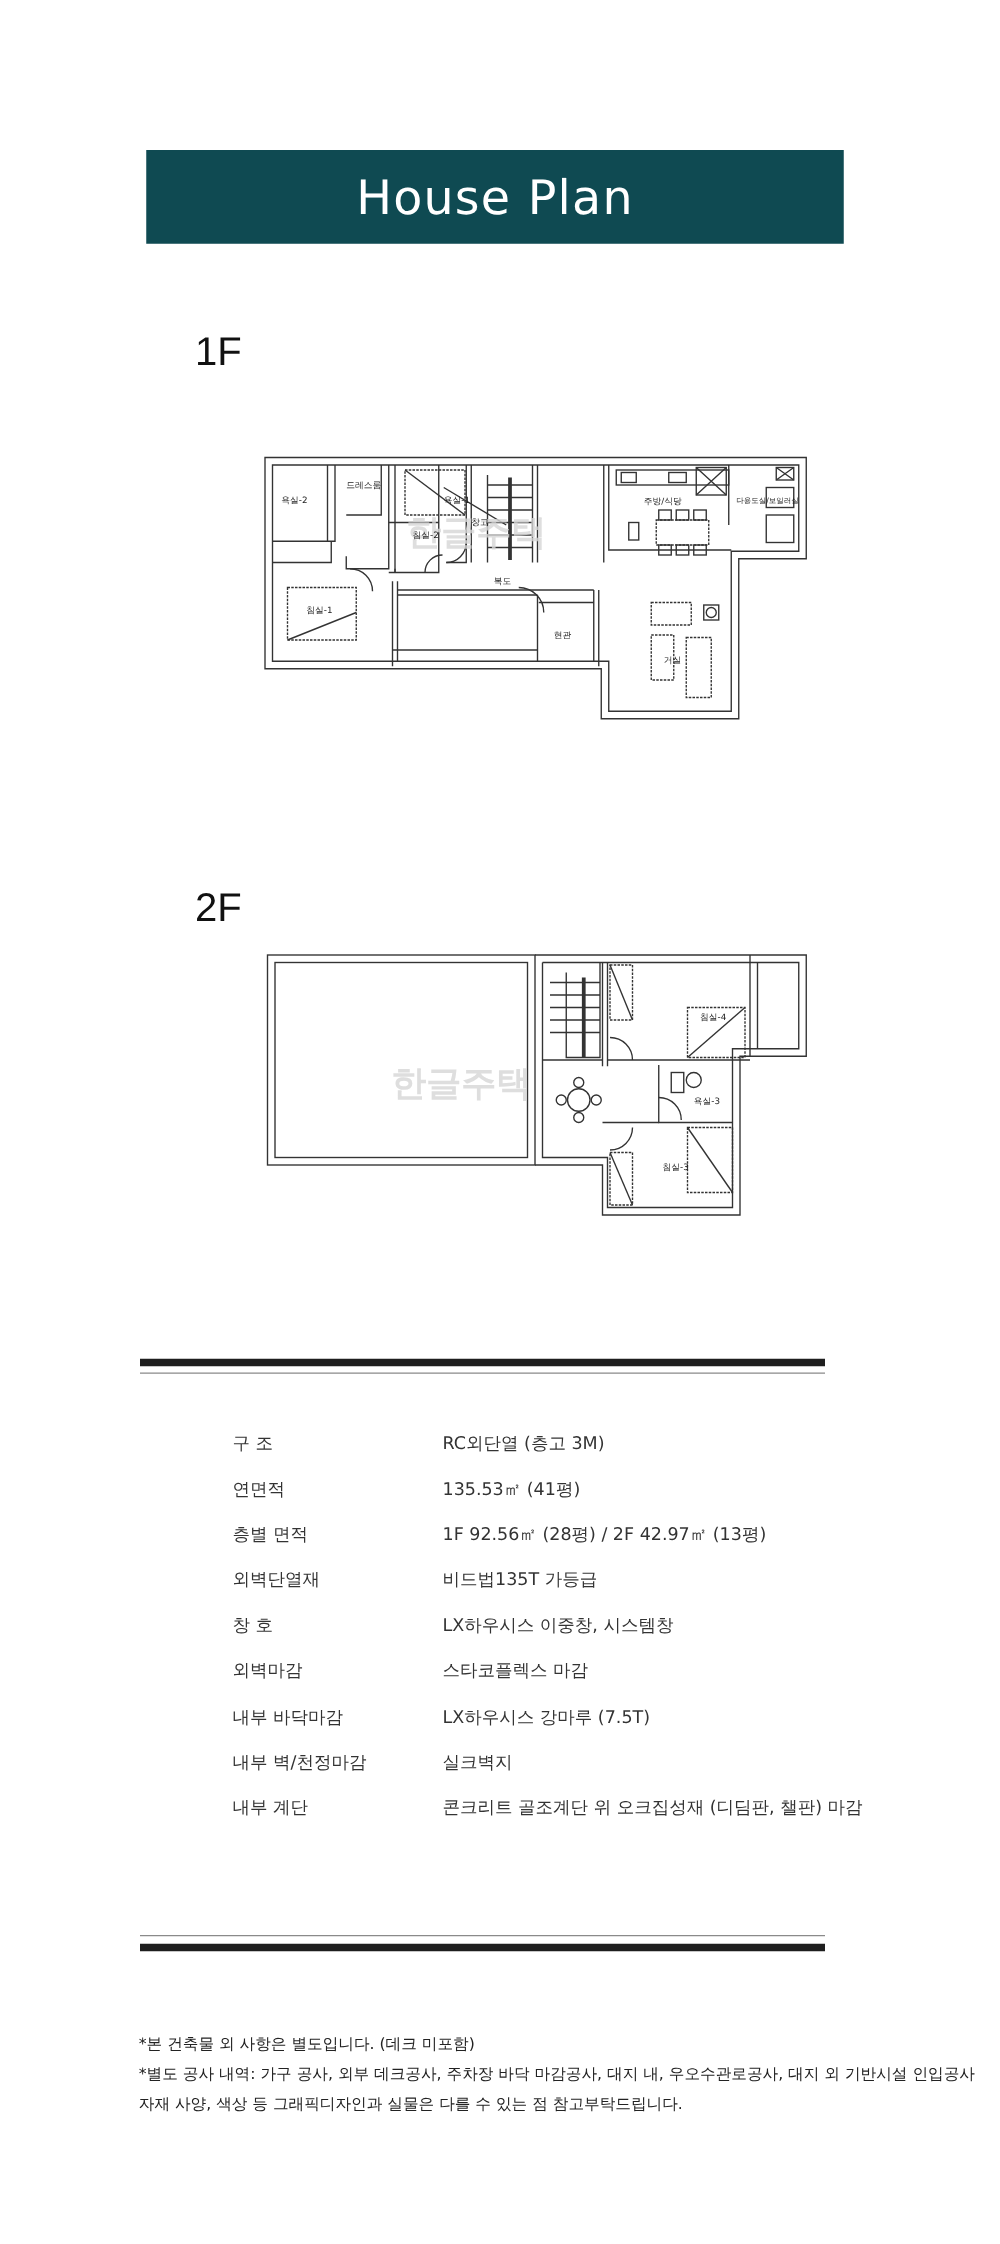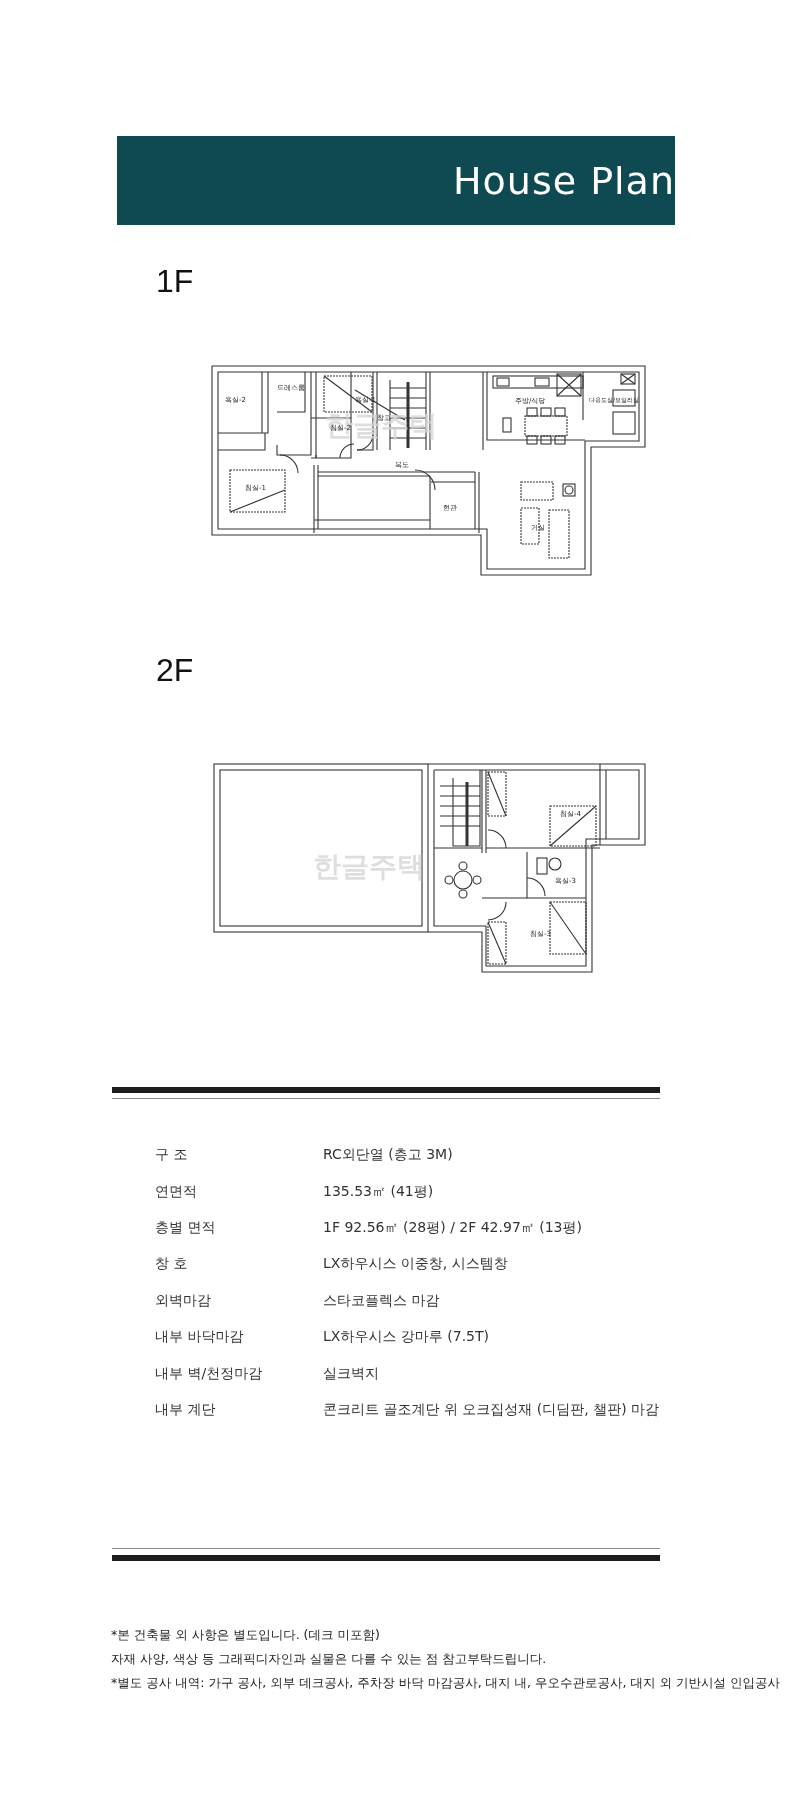"House Plan" .banner { height: 89px -> 75px; justify-content: flex-end -> center; top: 136px -> 120px }
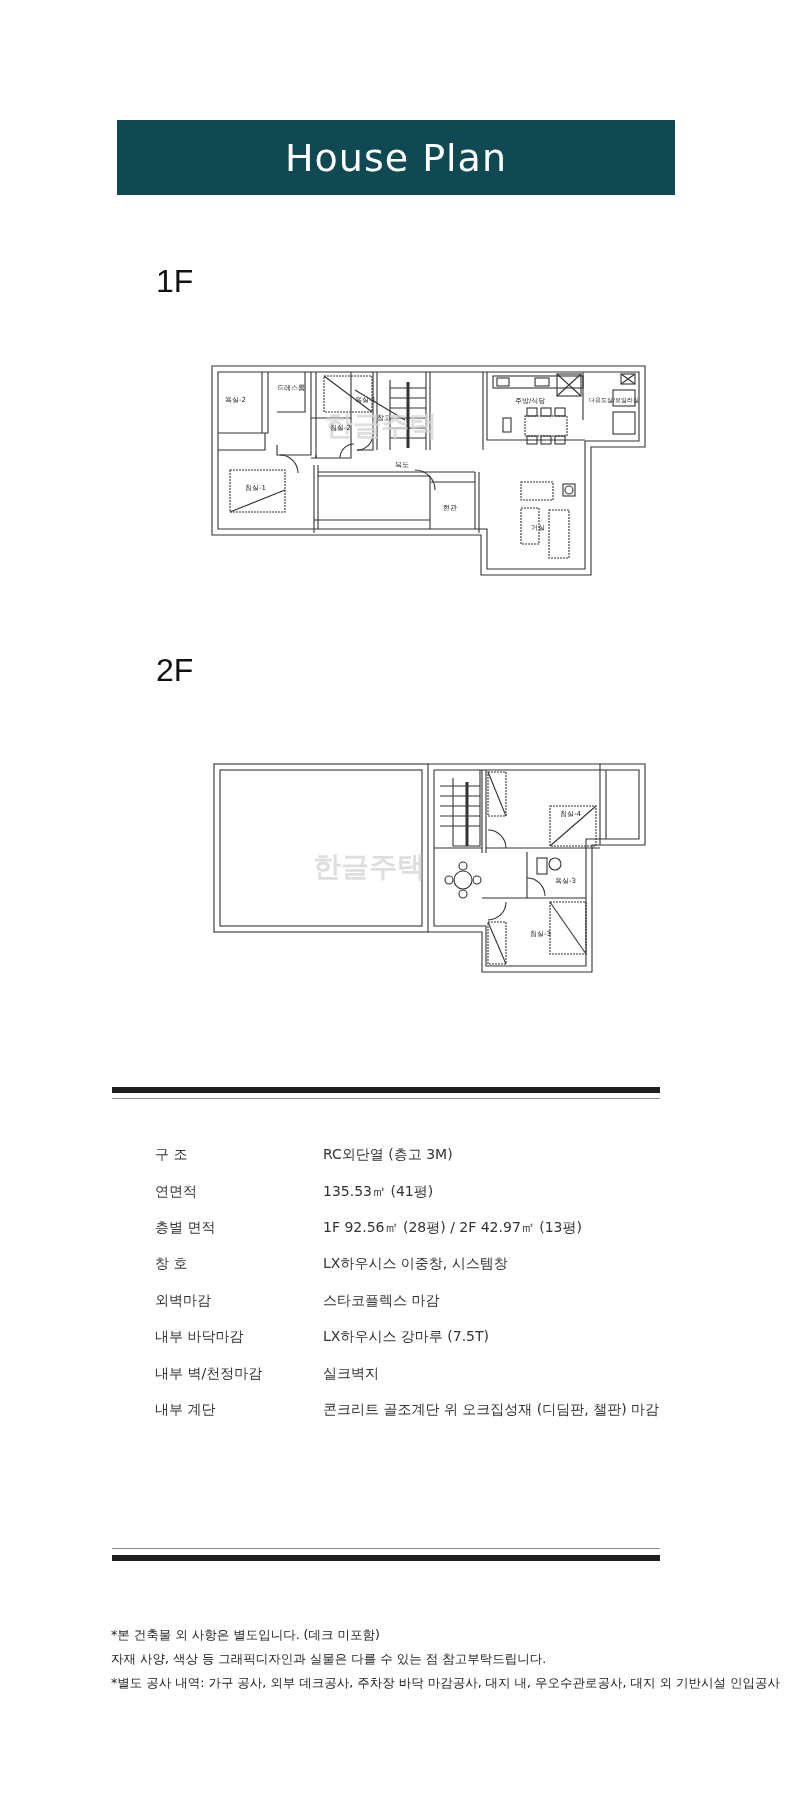"2F" div.floor-label { top: 652px -> 708px }
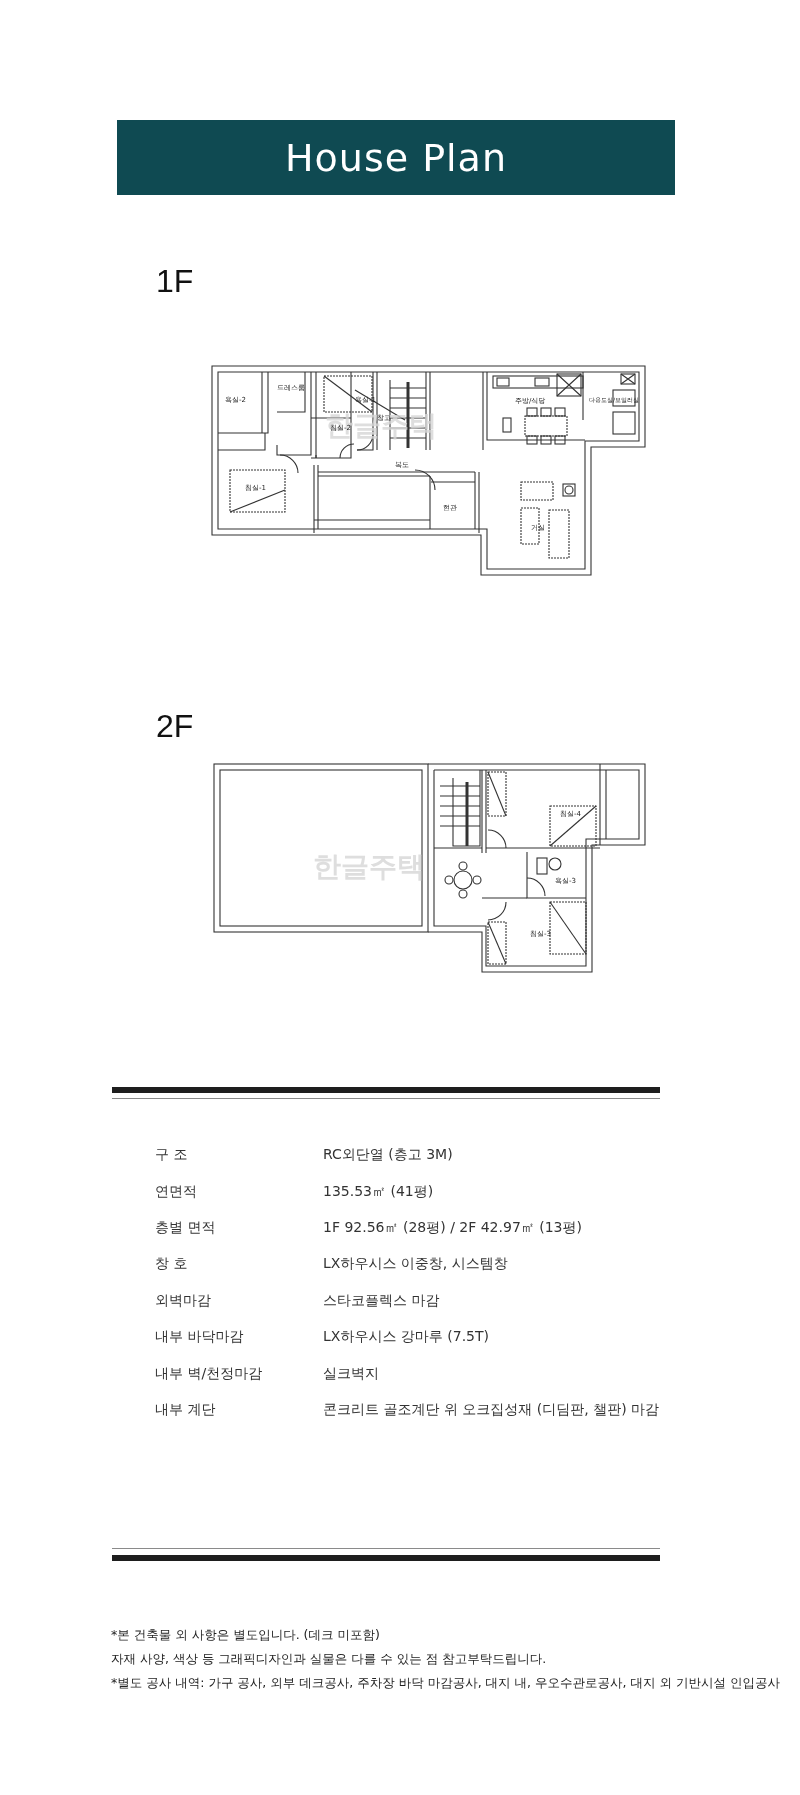"구 조" .spec-label { margin-left: none -> 31px }
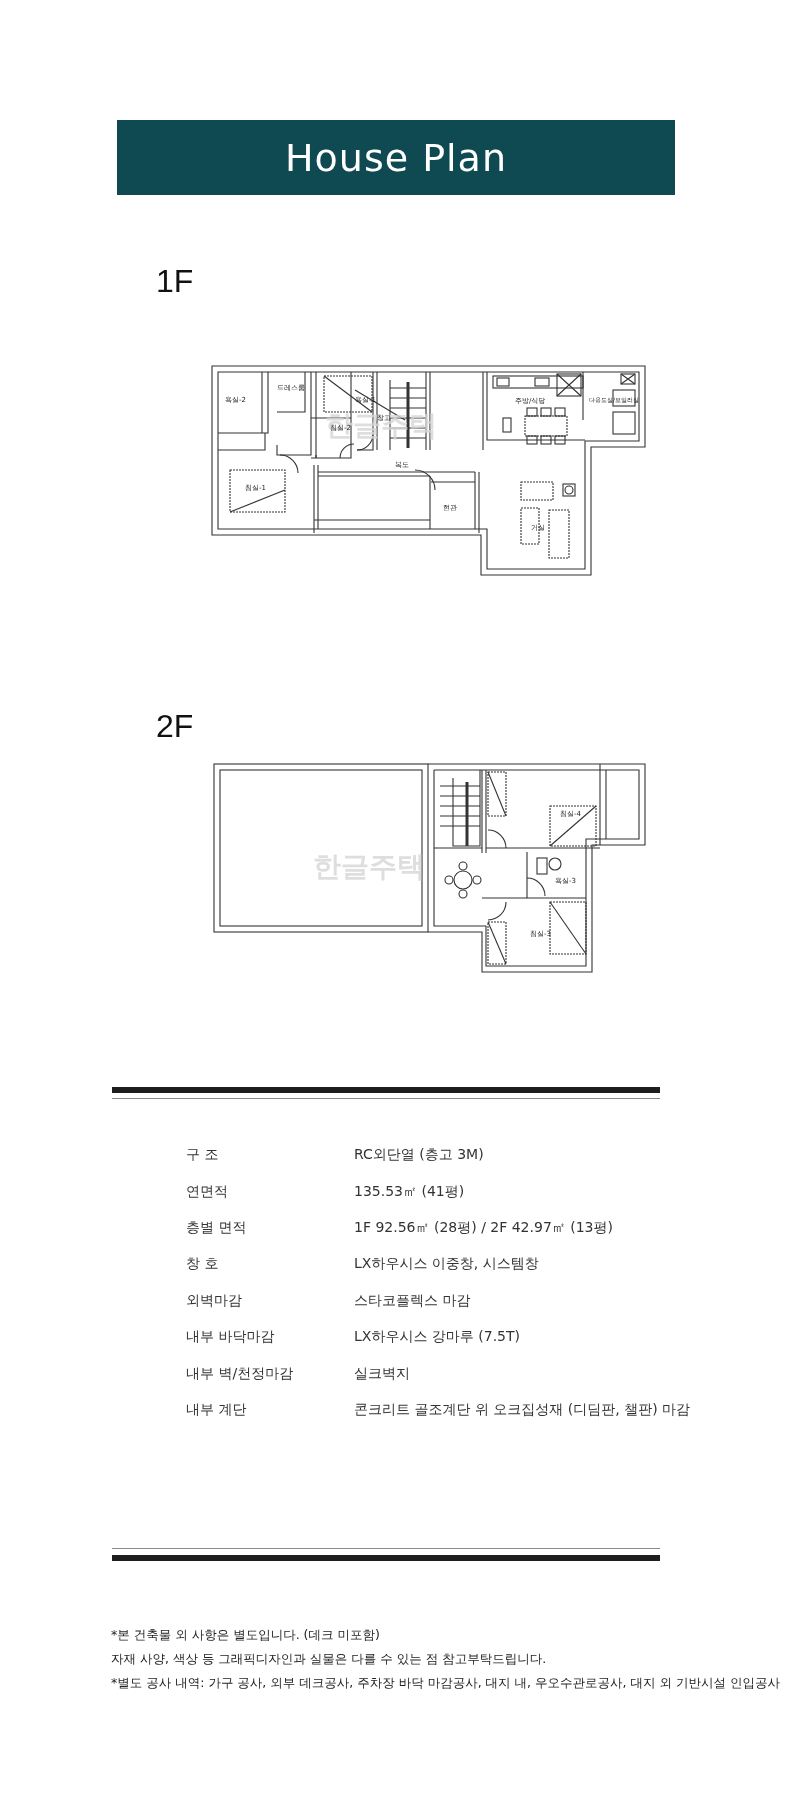"외벽단열재" div.spec-row { html: none -> <div> <span>외벽단열재</span> <span>비드법135T 가등급</span> </div> }
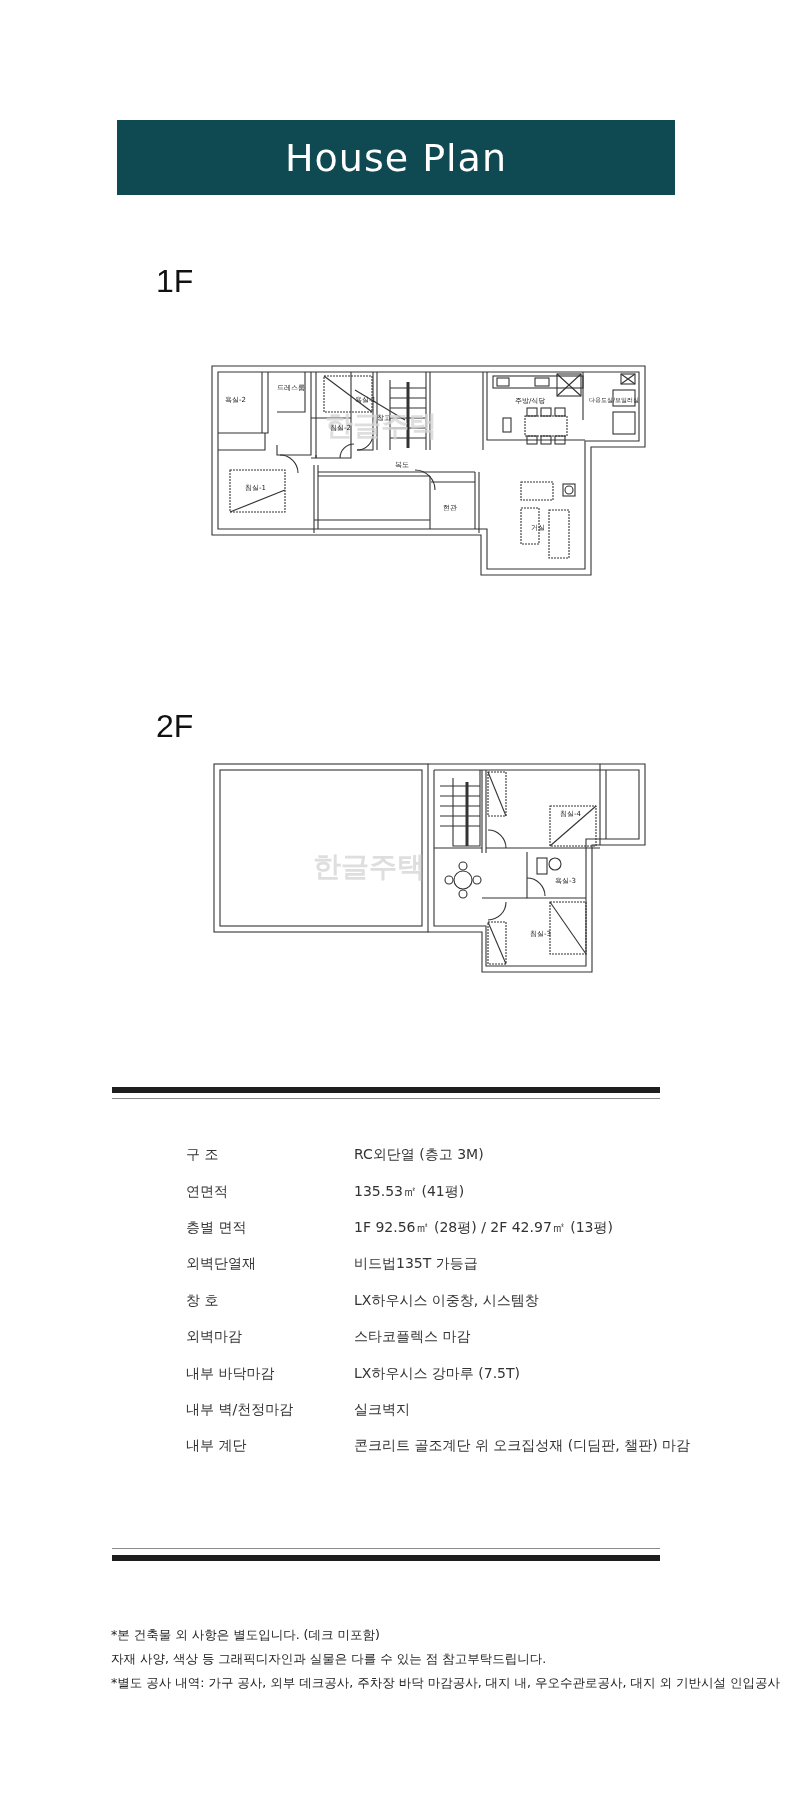"자재 사양, 색상 등 그래픽디자인과" div.note-line { order: before "*별도 공사 내역: 가구 공사," -> after "*별도 공사 내역: 가구 공사," }
